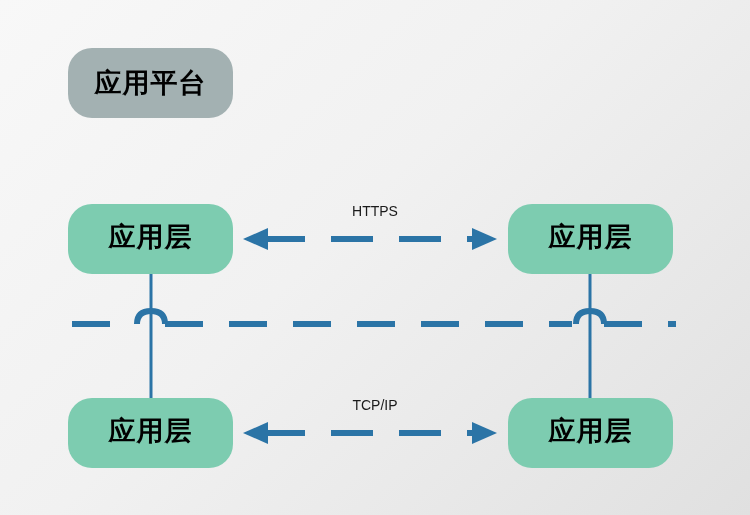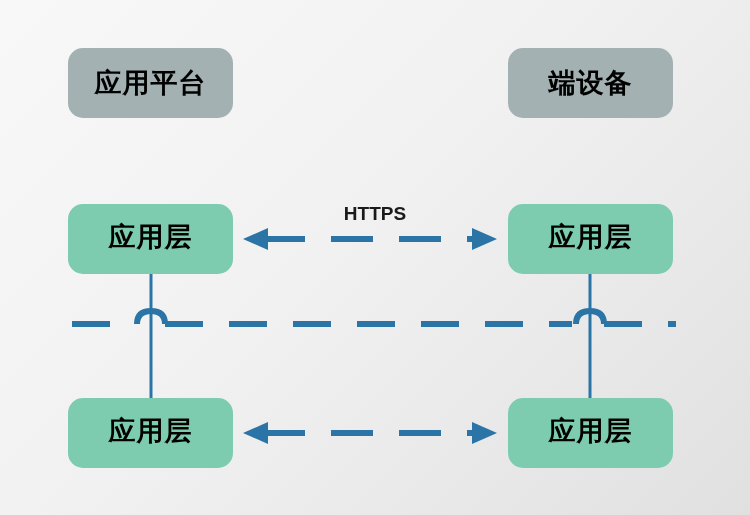"应用平台" .node { border-radius: 15px -> 24px }
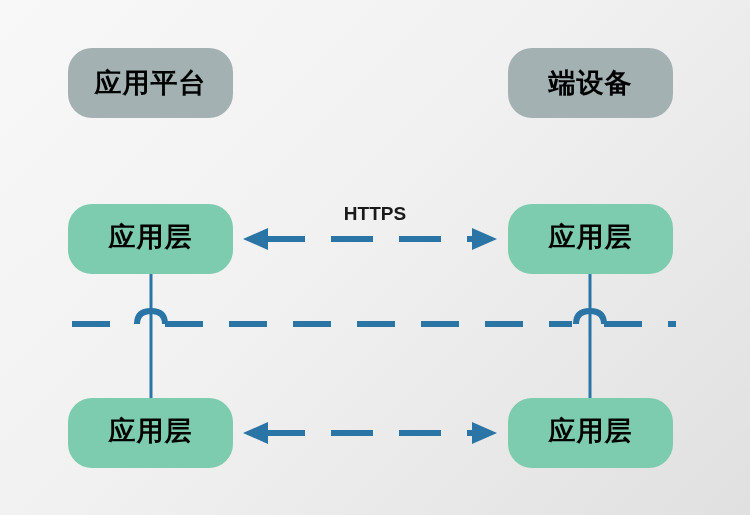"端设备" div.node { html: <div> <span>端设备</span> </div> -> none }
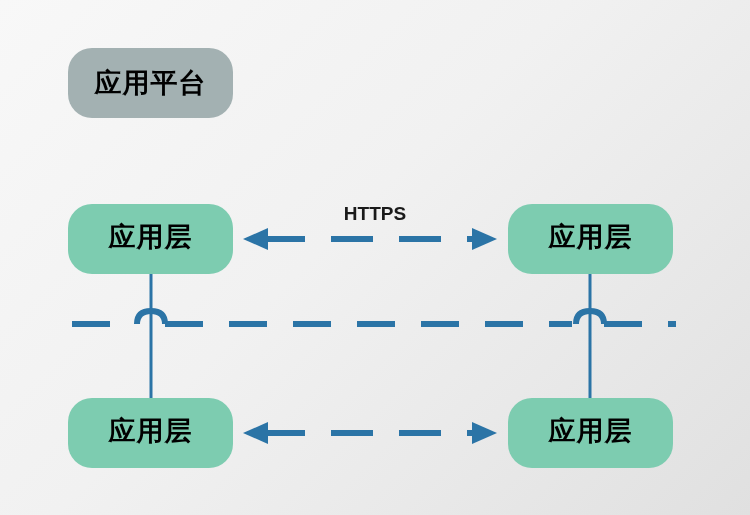"HTTPS" .caption { font-size: 19px -> 14px; font-weight: bold -> normal }
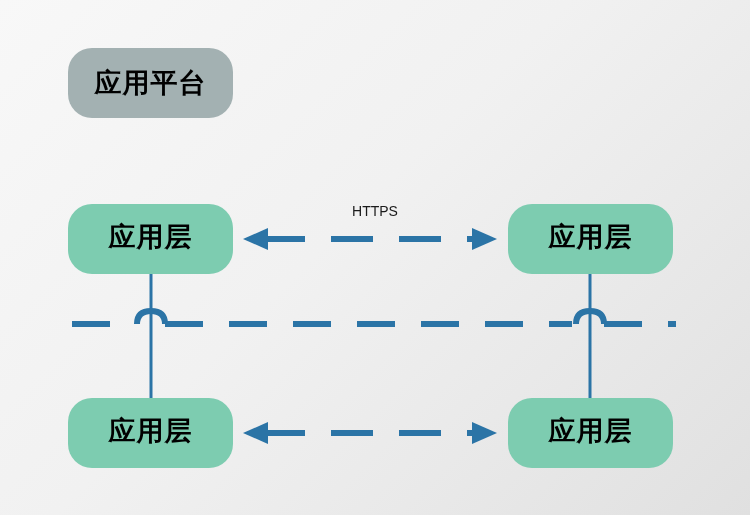"TCP/IP" div.caption { html: none -> <div>TCP/IP</div> }
